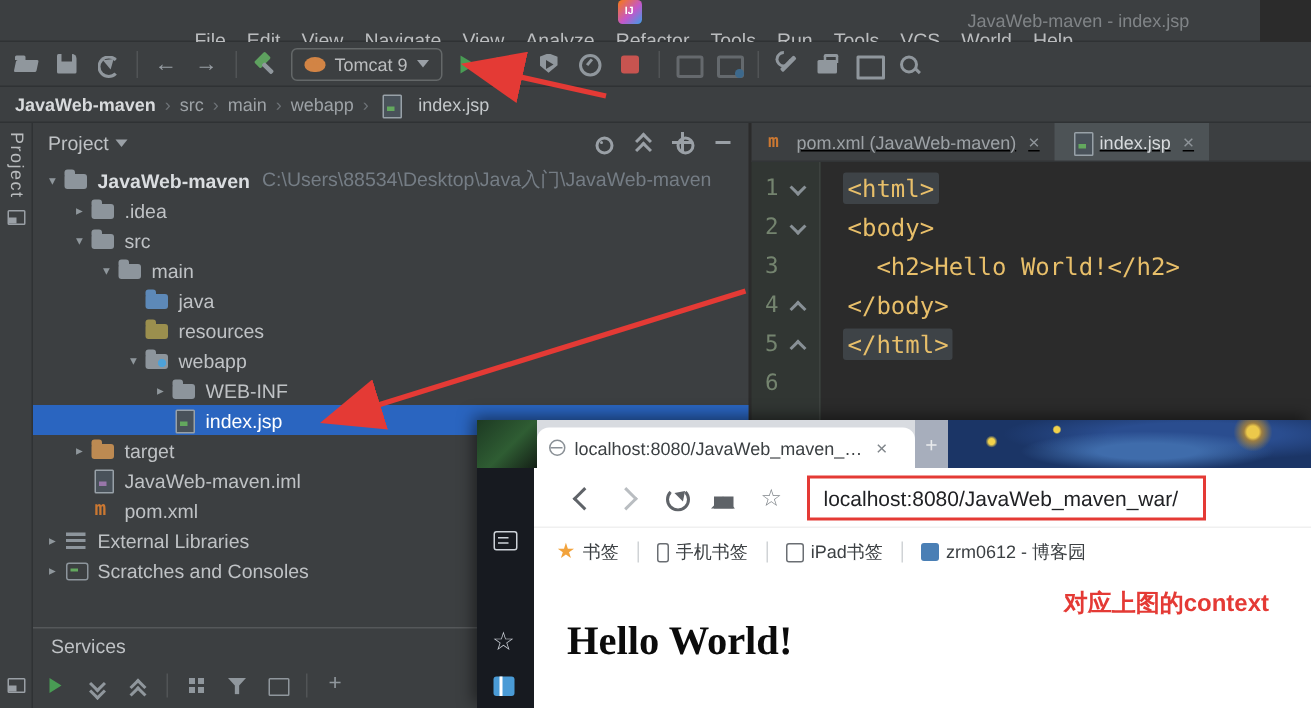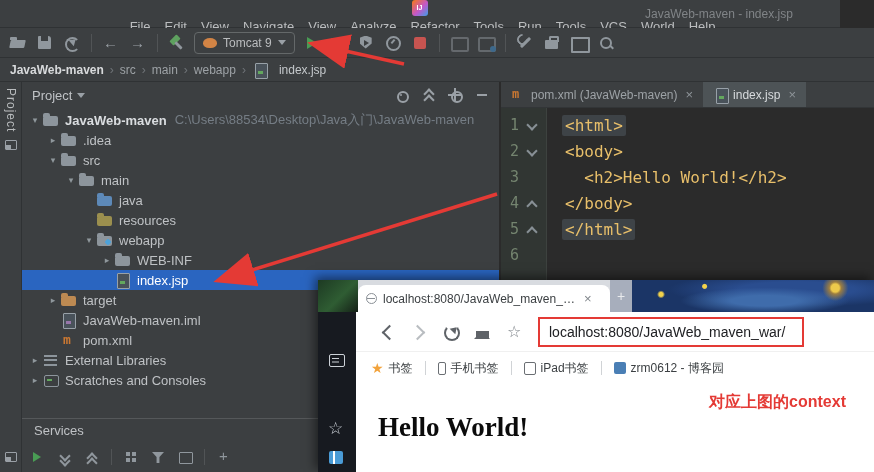"pom.xml (JavaWeb-maven)" #editor-tabs { text-decoration: none -> underline }
